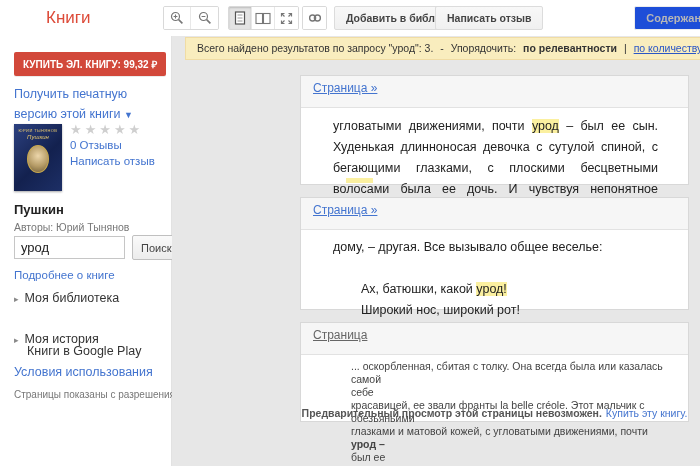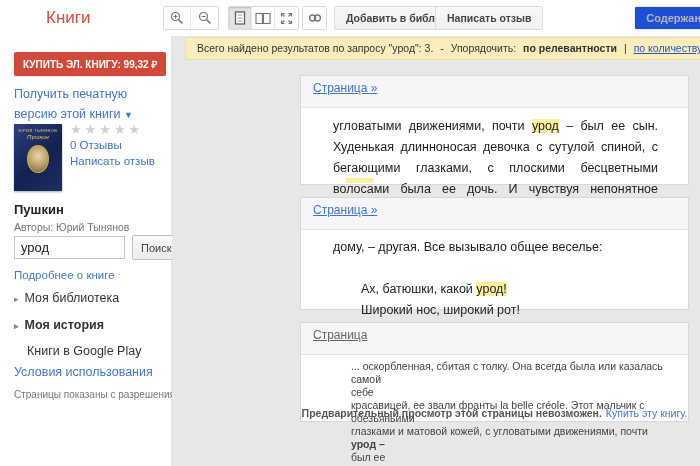"▸ Моя история" #nav-1 { font-weight: bold -> none; top: 282px -> 296px }
